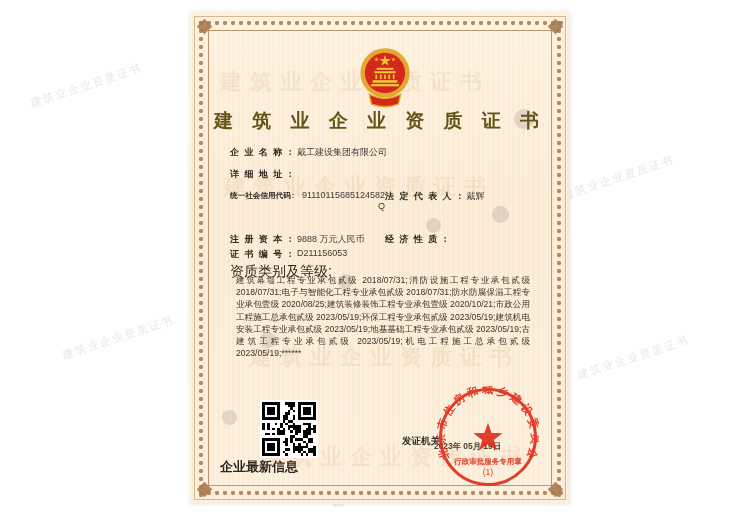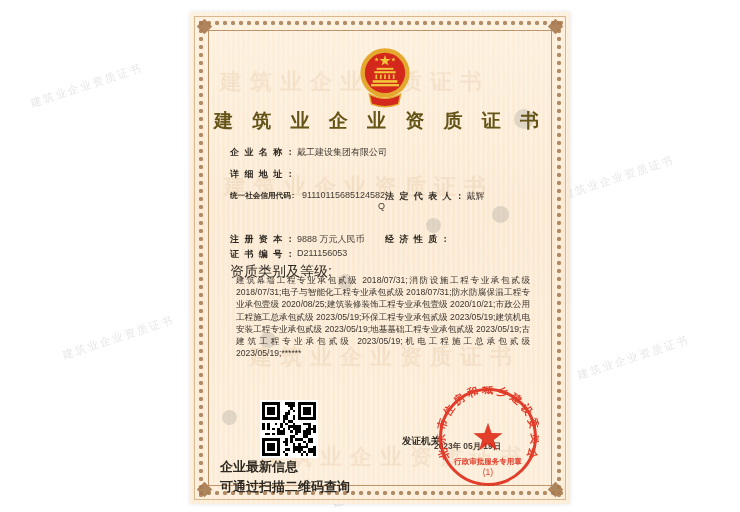"可通过扫描二维码查询" div { html: <div>可通过扫描二维码查询</div> -> none }
